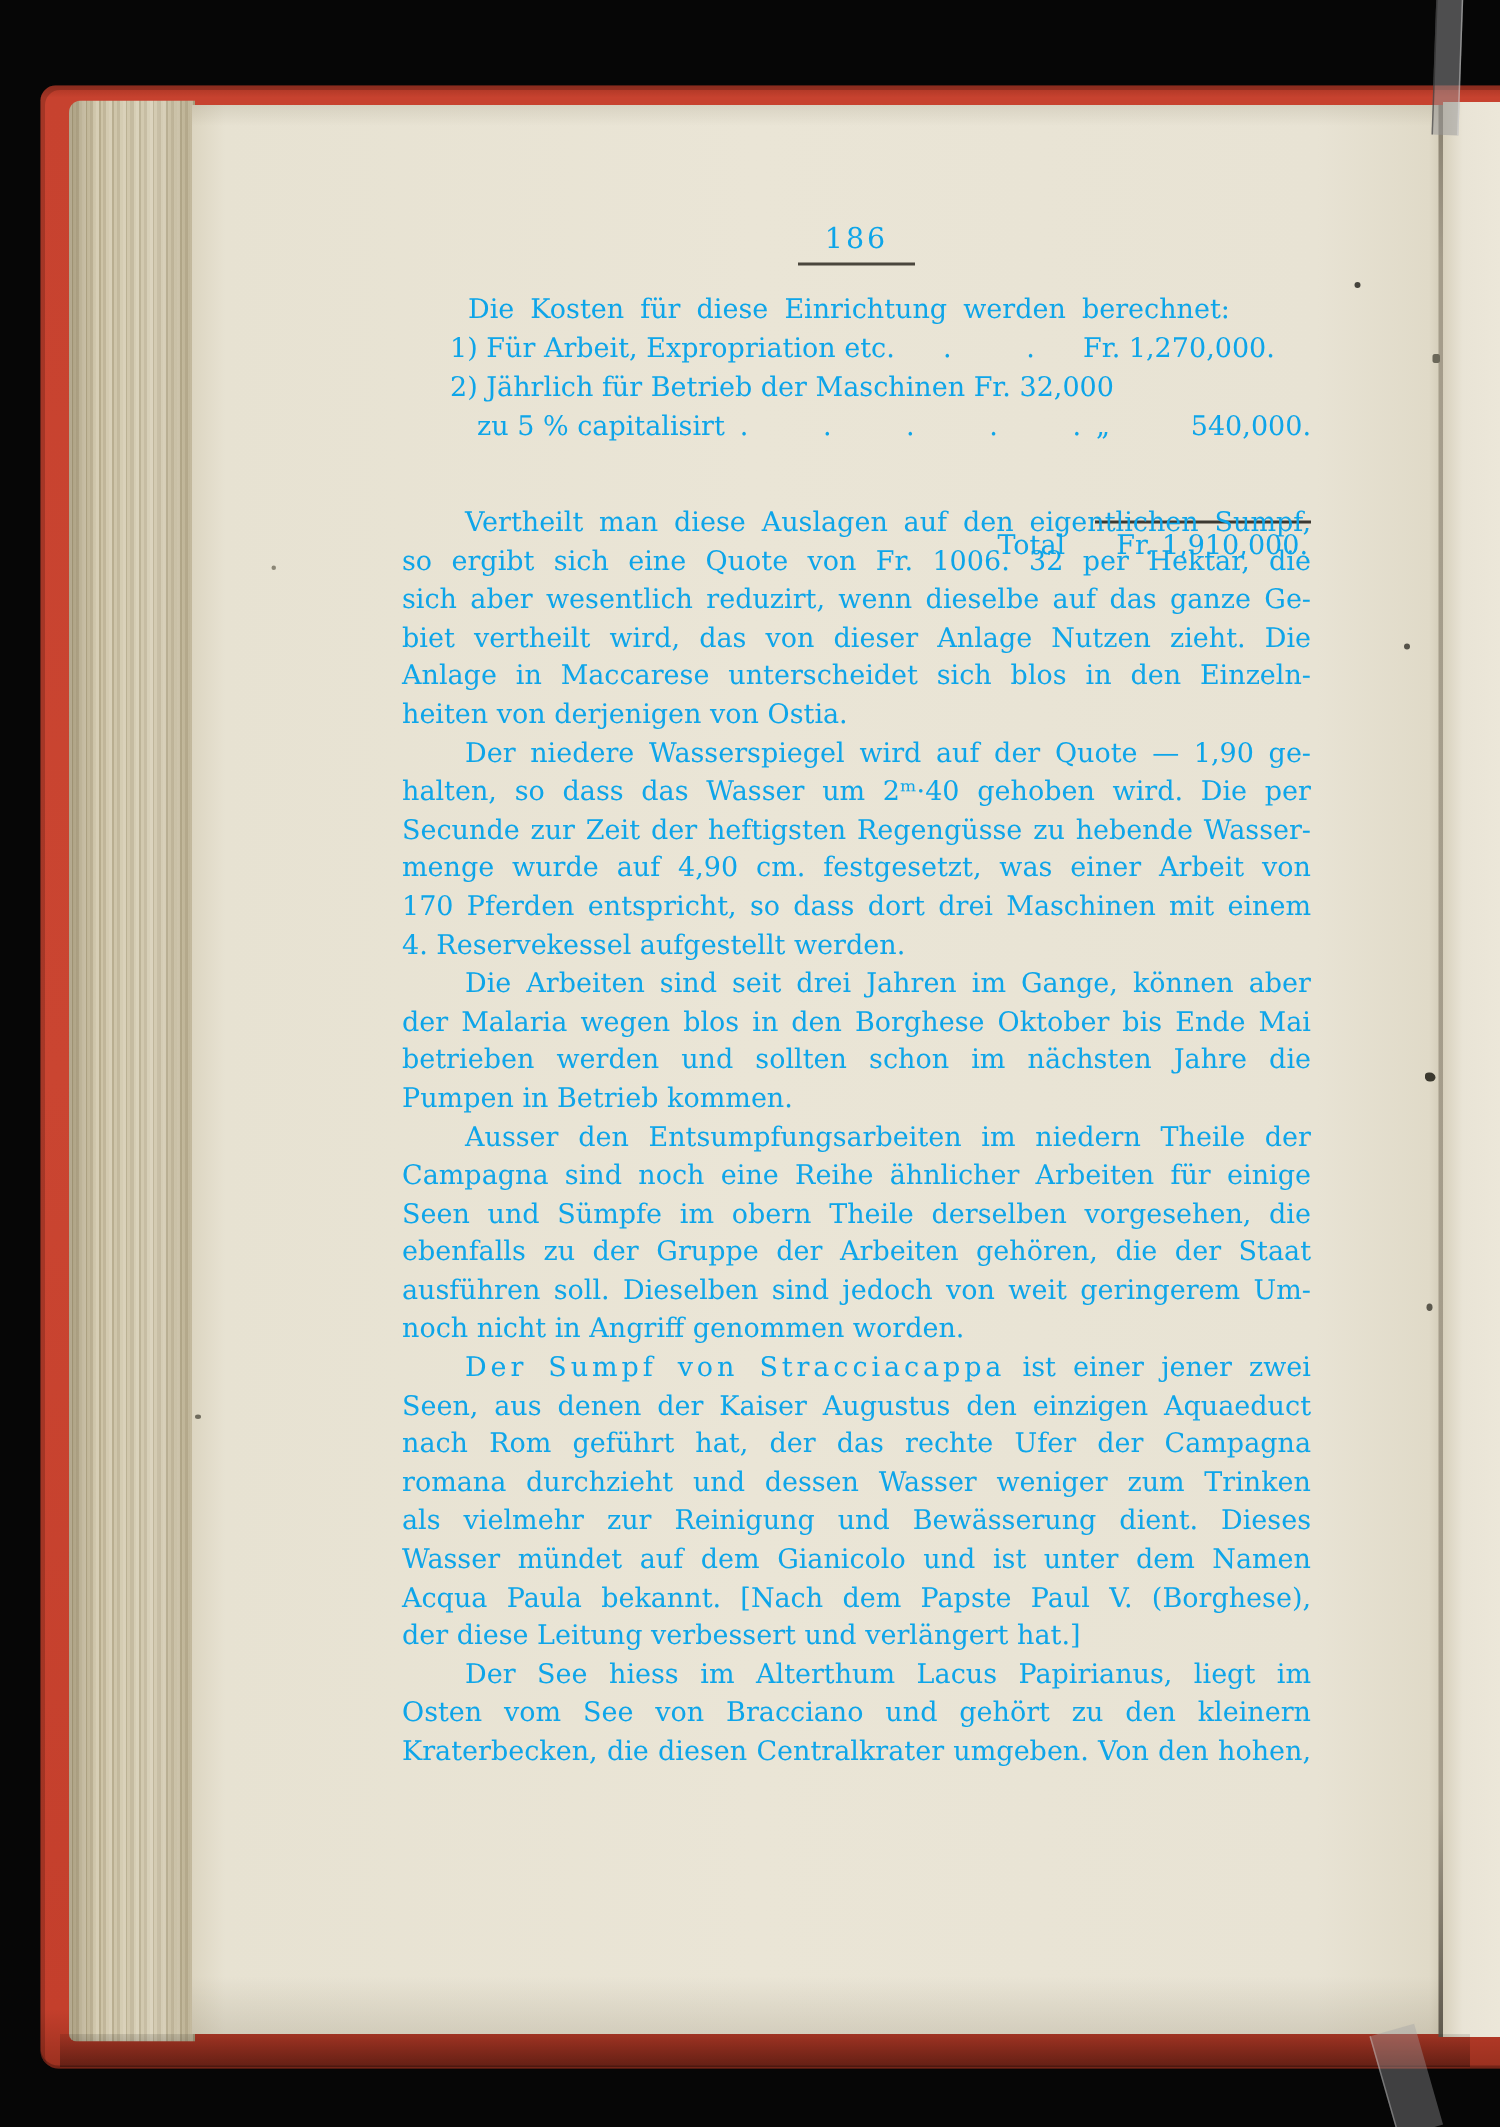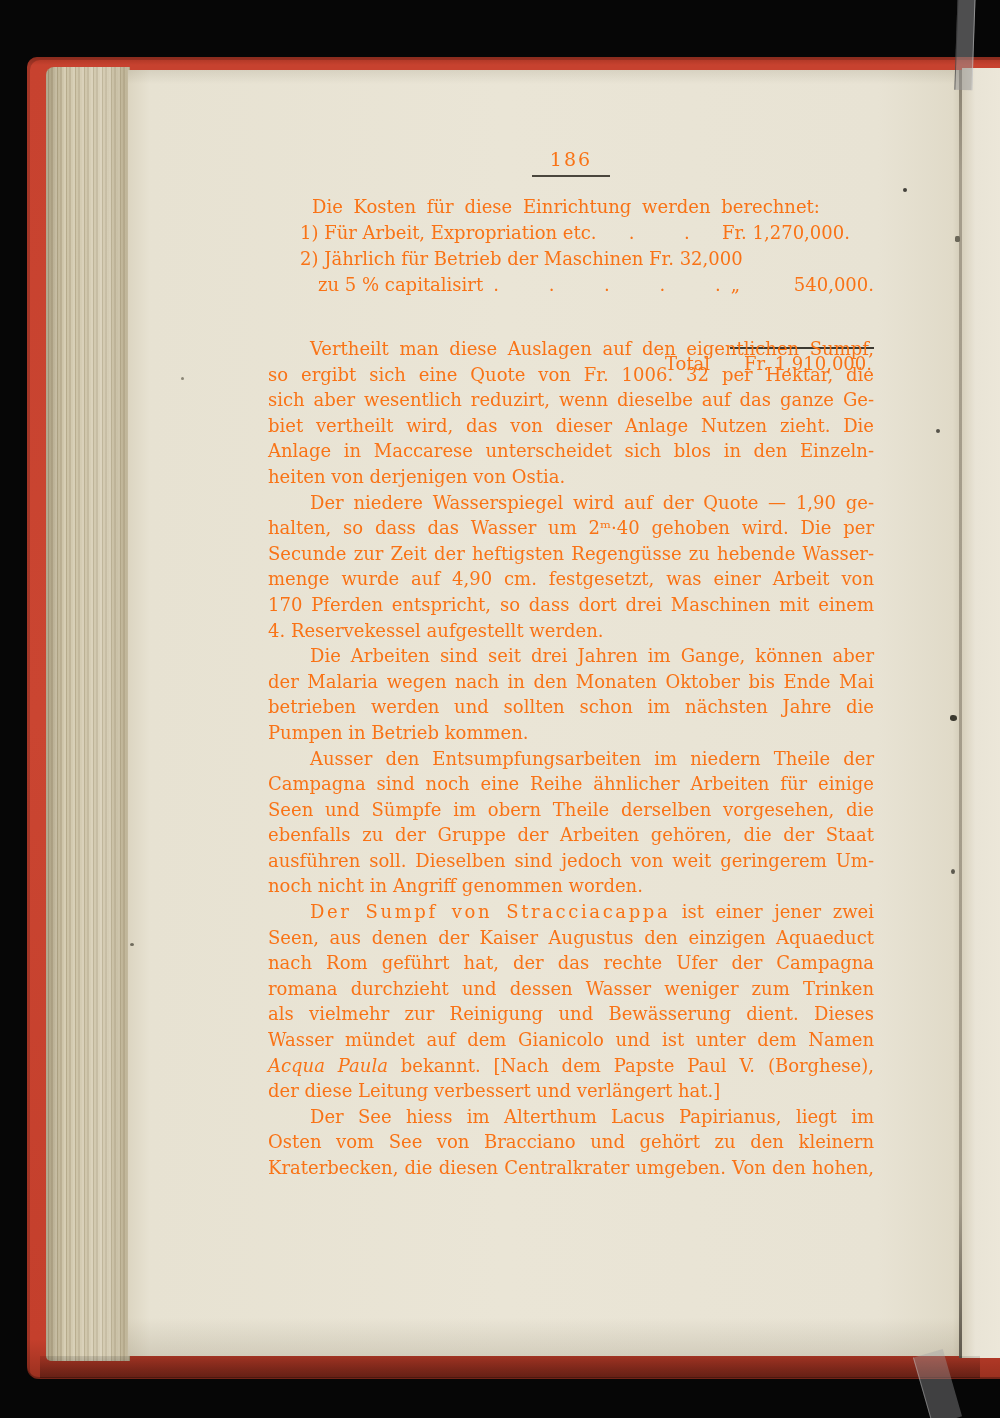"186" .textblock { color: #f97316 -> #0ea5e9 }
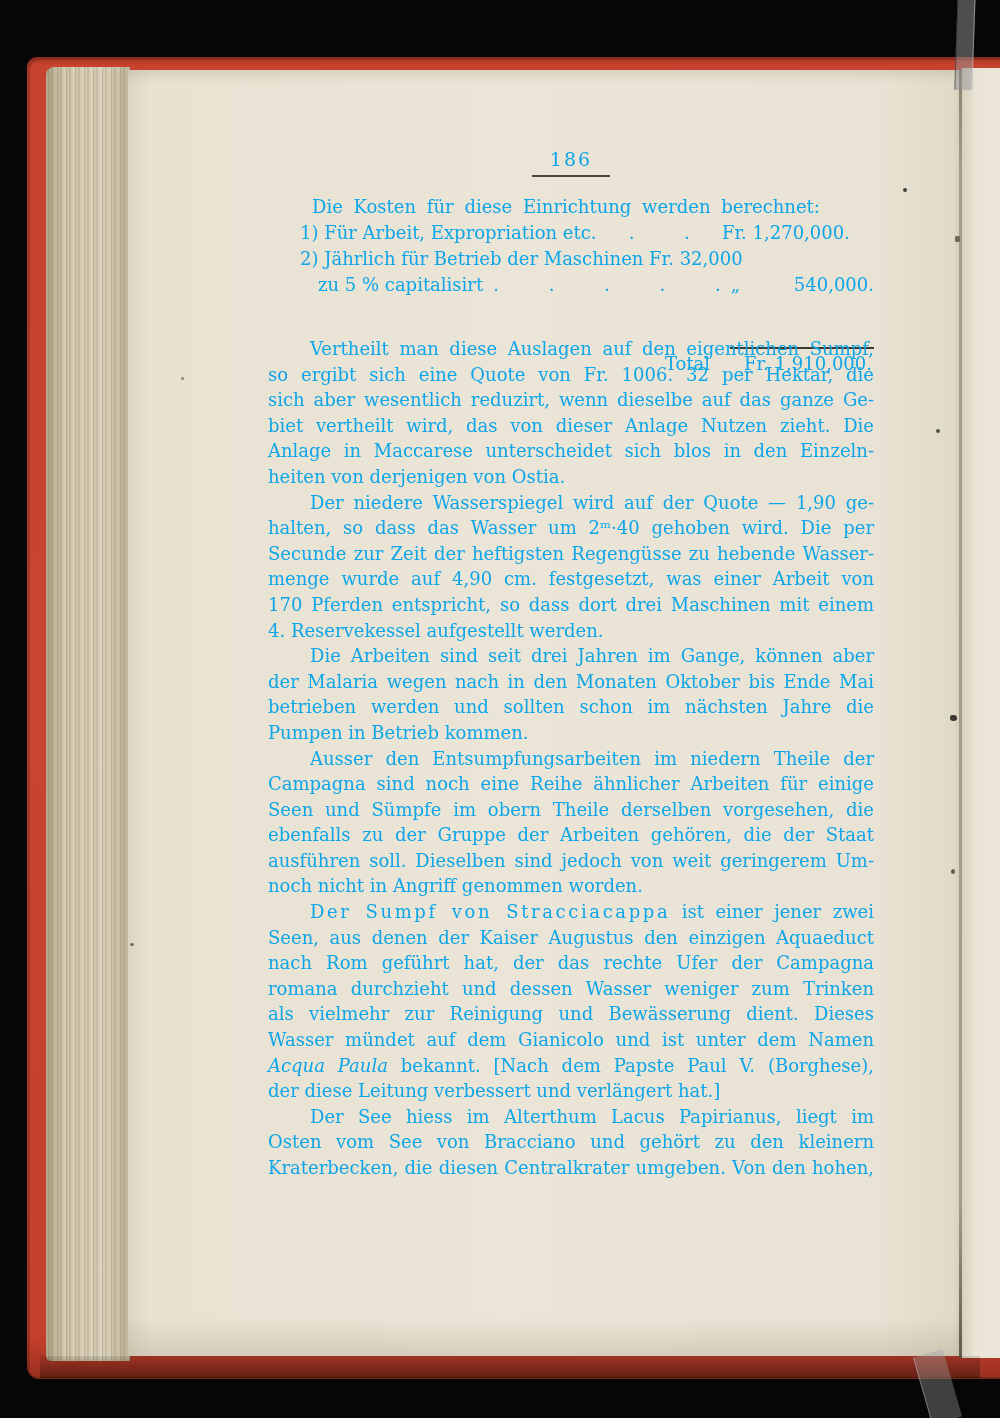"der Malaria wegen nach in" div.tline { text: nach in den Monaten -> blos in den Borghese }
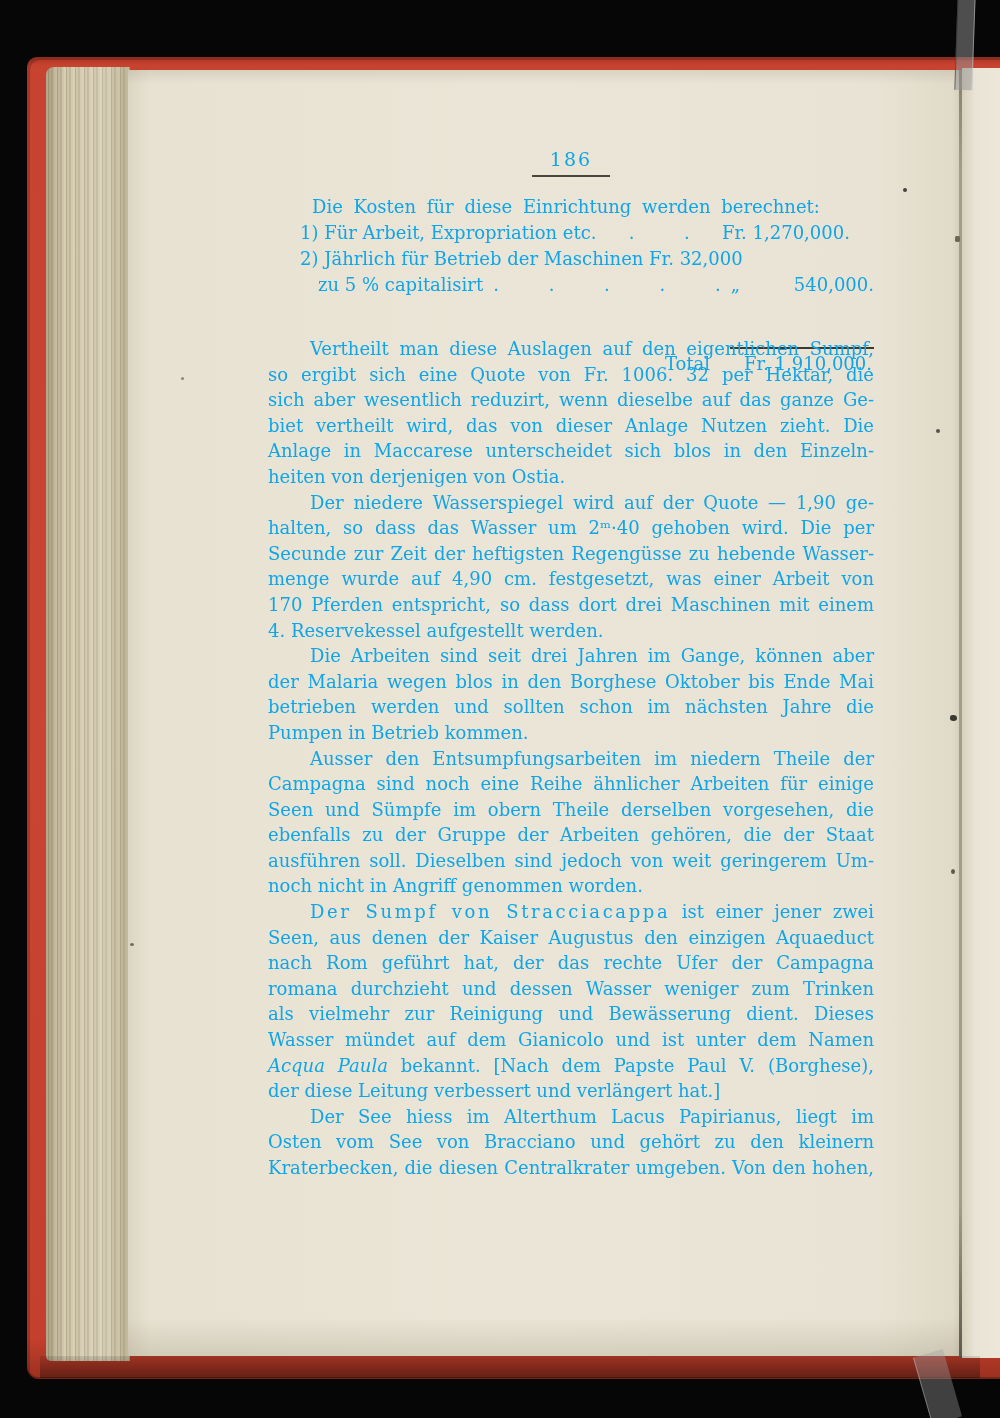"Acqua Paula" .ital { font-style: italic -> none }
